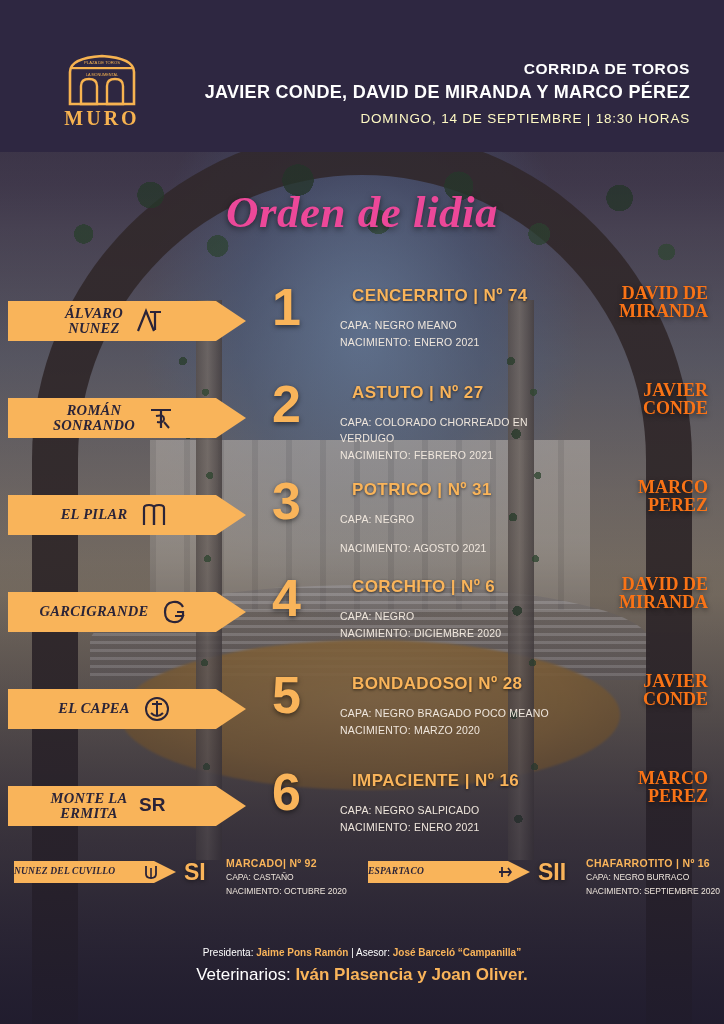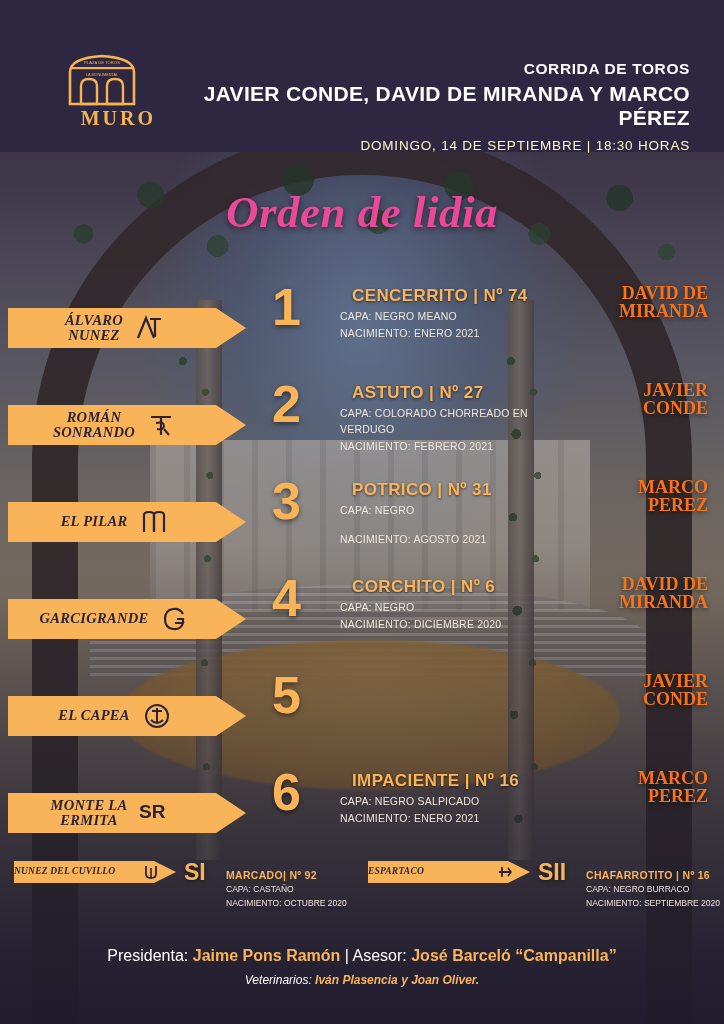"JAVIER CONDE, DAVID DE MIRANDA" .head-l2 { font-size: 21px -> 18px }
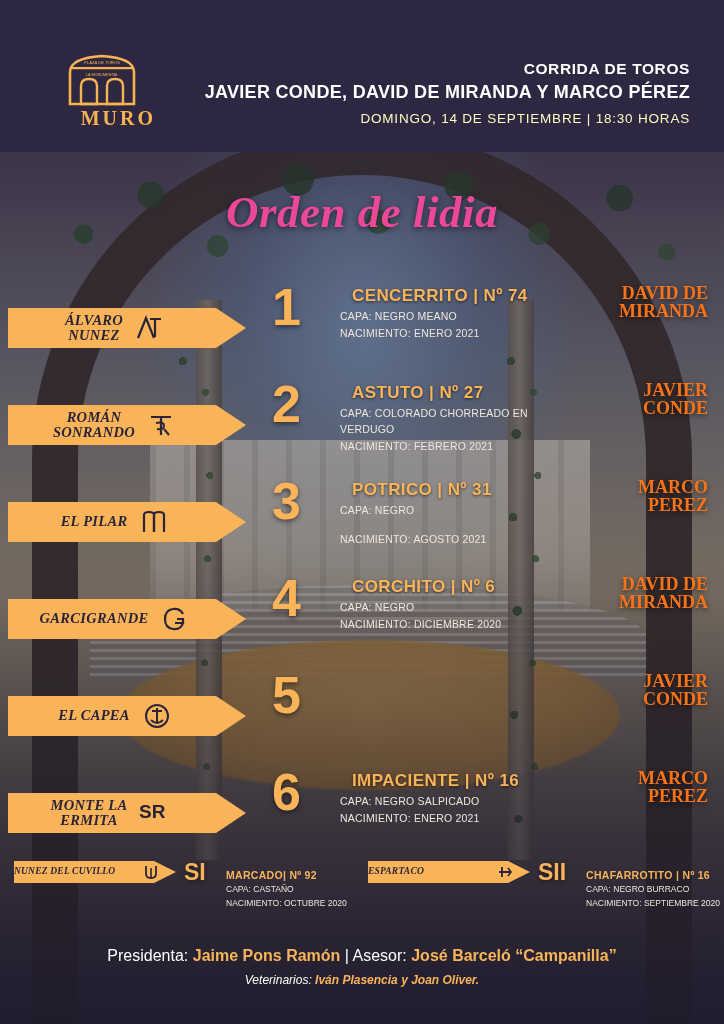"MURO" .logo-text { text-align: right -> none }
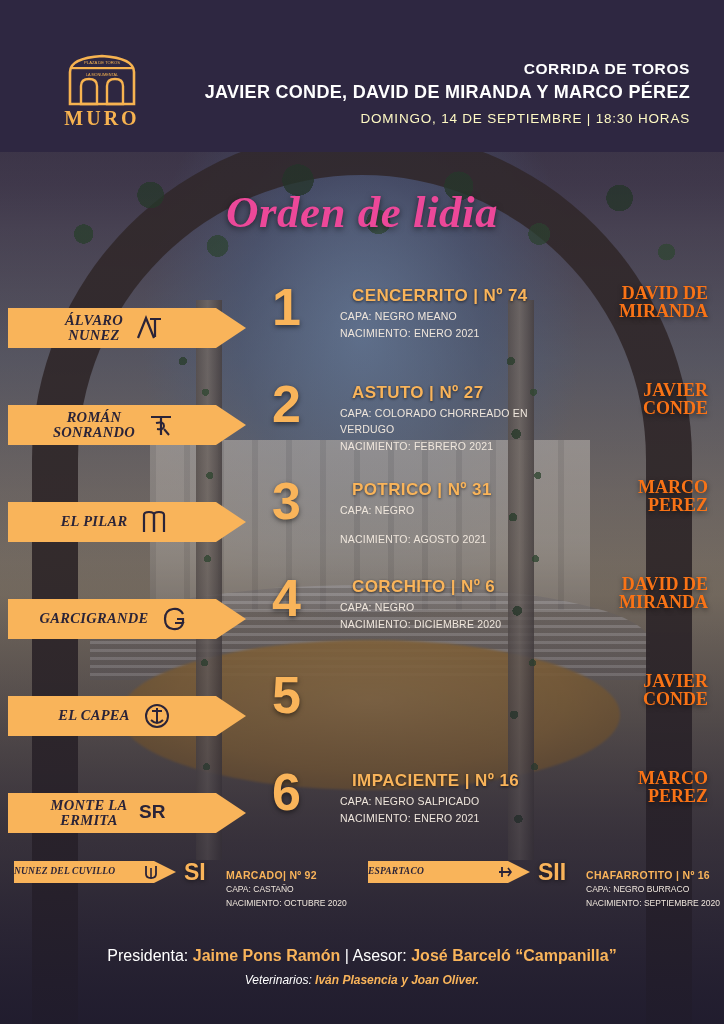"ÁLVARO" .banner { top: 26px -> 19px }
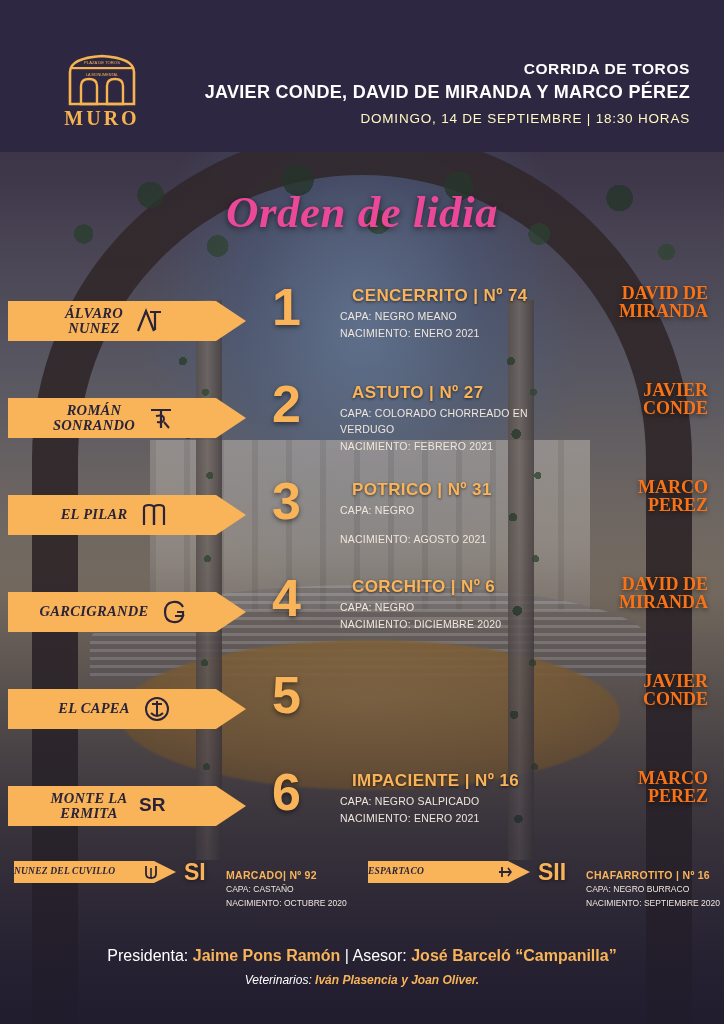"CAPA: NEGRO MEANO" .toro-meta { margin-top: 3px -> 12px }
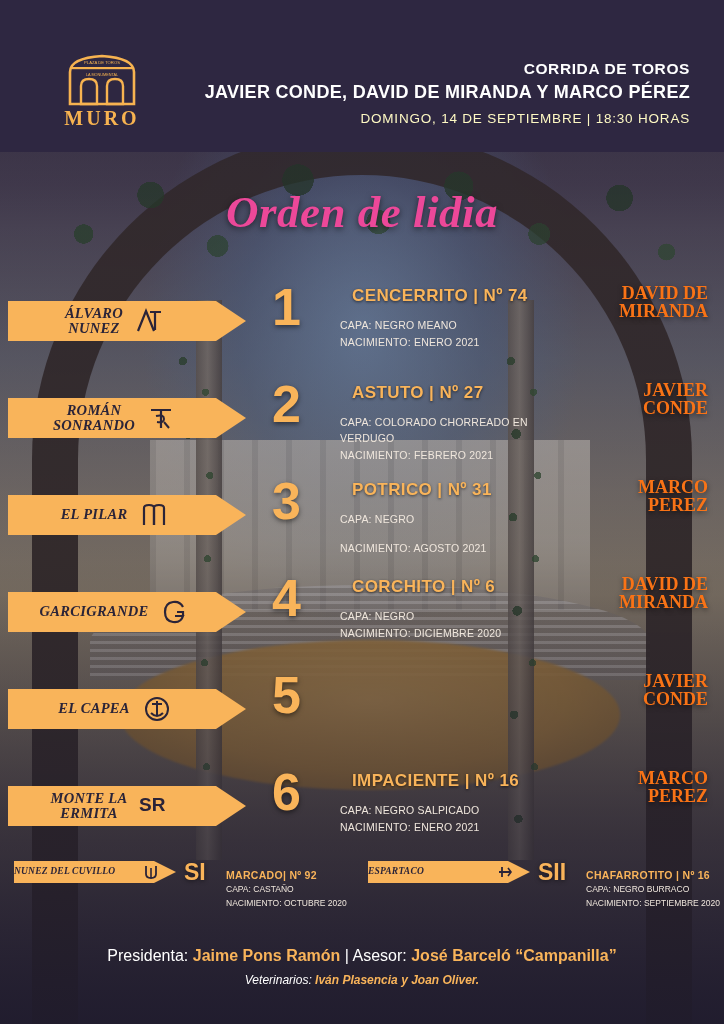"BONDADOSO| Nº 28" div.toro { html: none -> <div> <div>BONDADOSO| Nº 28</div> <div>CAPA: NEGRO BRAGADO POCO MEANO</div> <div>NACIMIENTO: MARZO 2020</div> </div> }
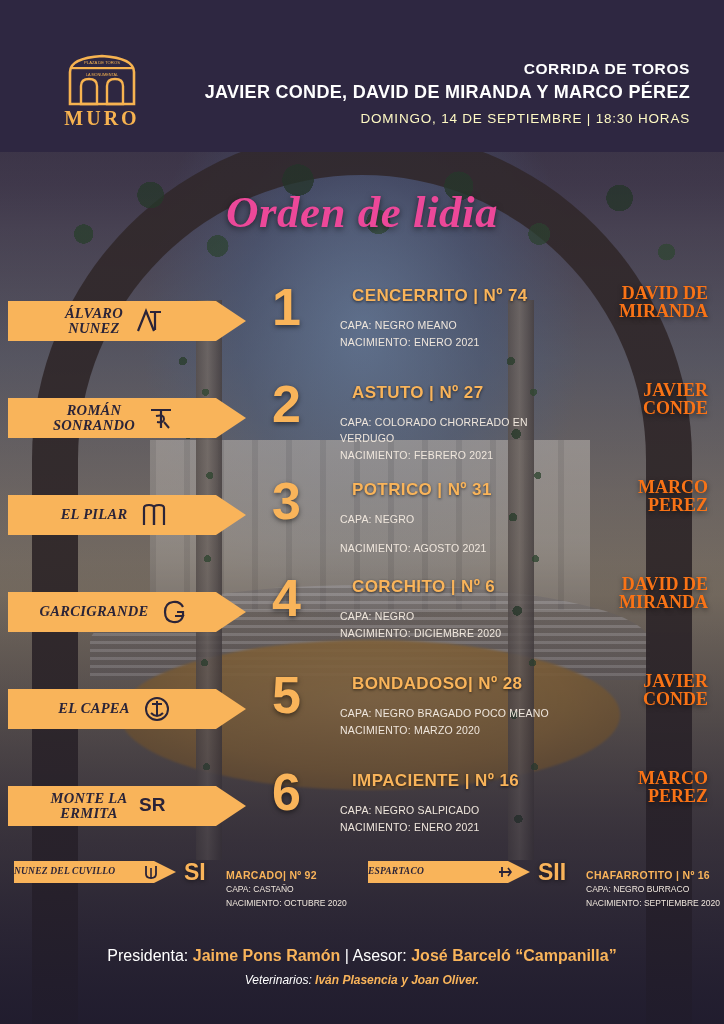"MARCADO| Nº 92" .sob-info { top: 14px -> 2px }
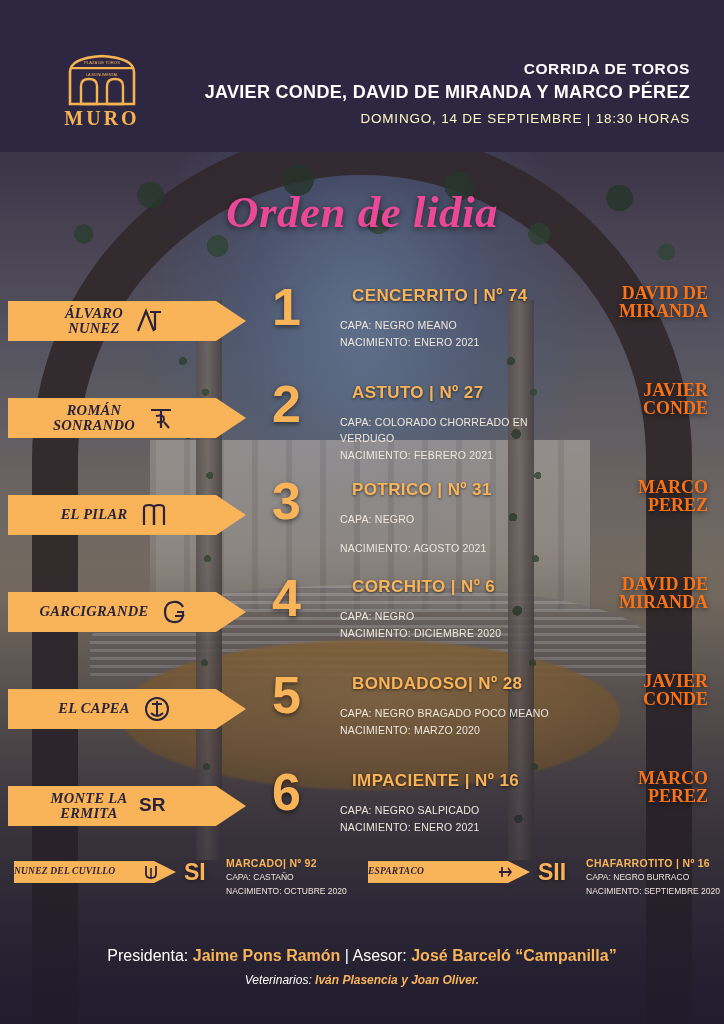"Presidenta: Jaime Pons Ramón |" .f1 { font-size: 16px -> 10px }
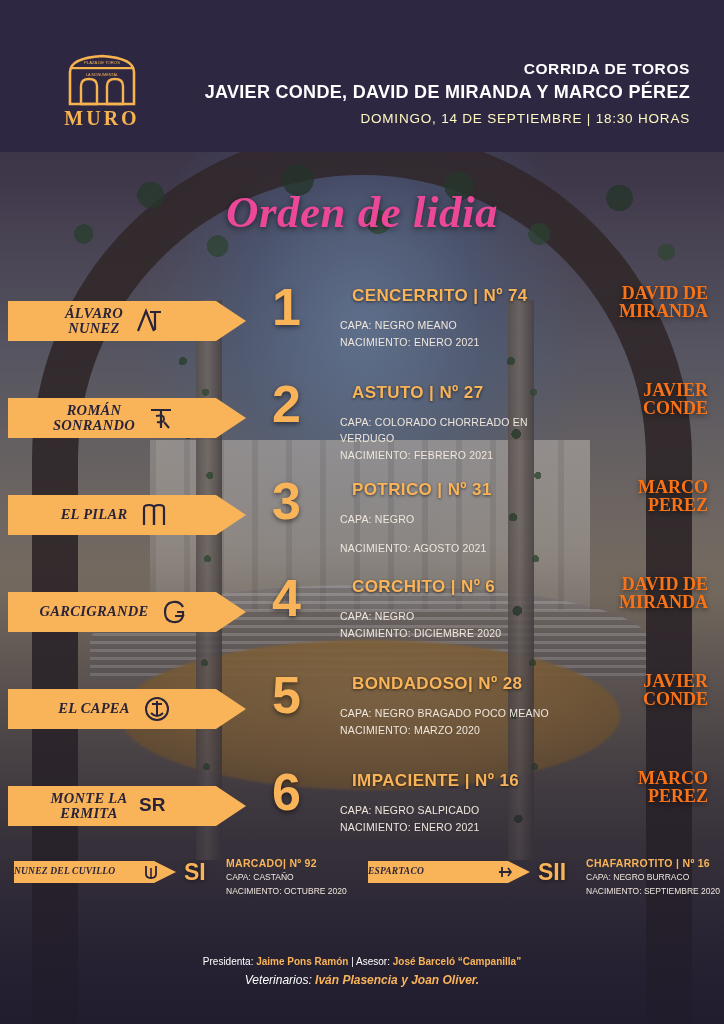"Veterinarios: Iván Plasencia y Joan" .f2 { font-size: 12px -> 17px; font-style: italic -> none }
